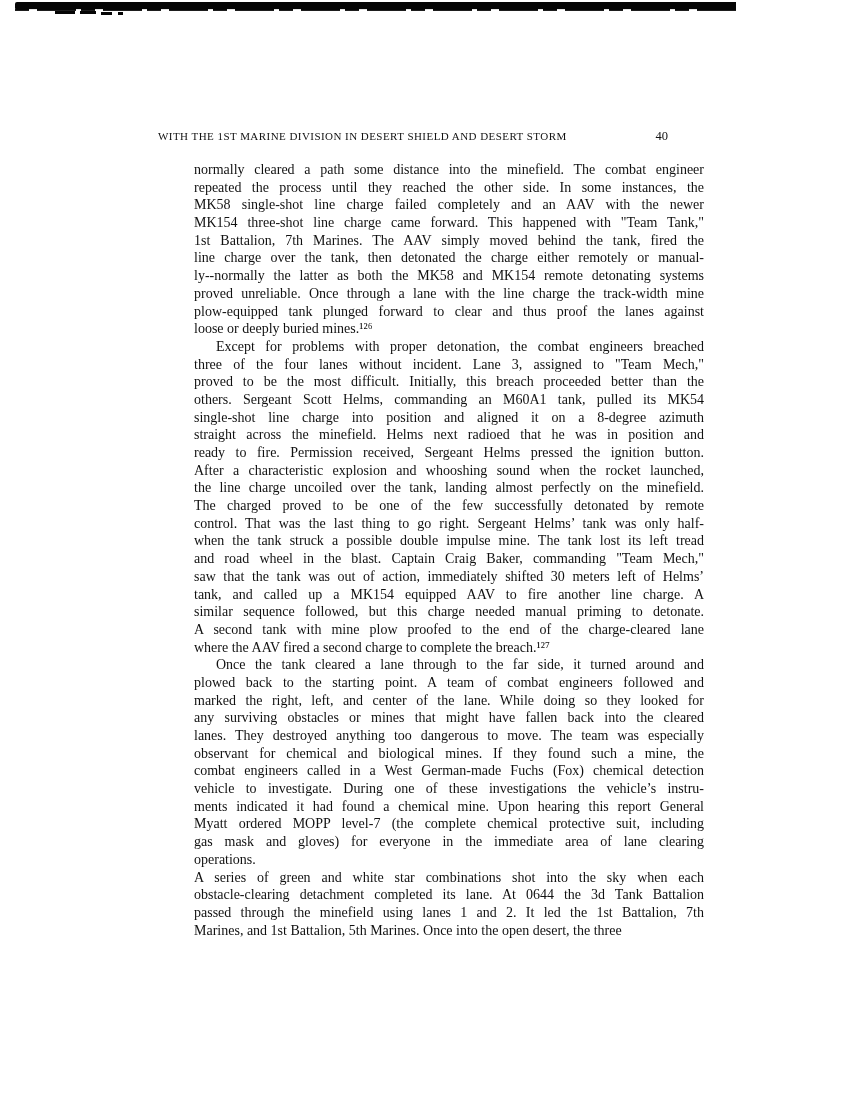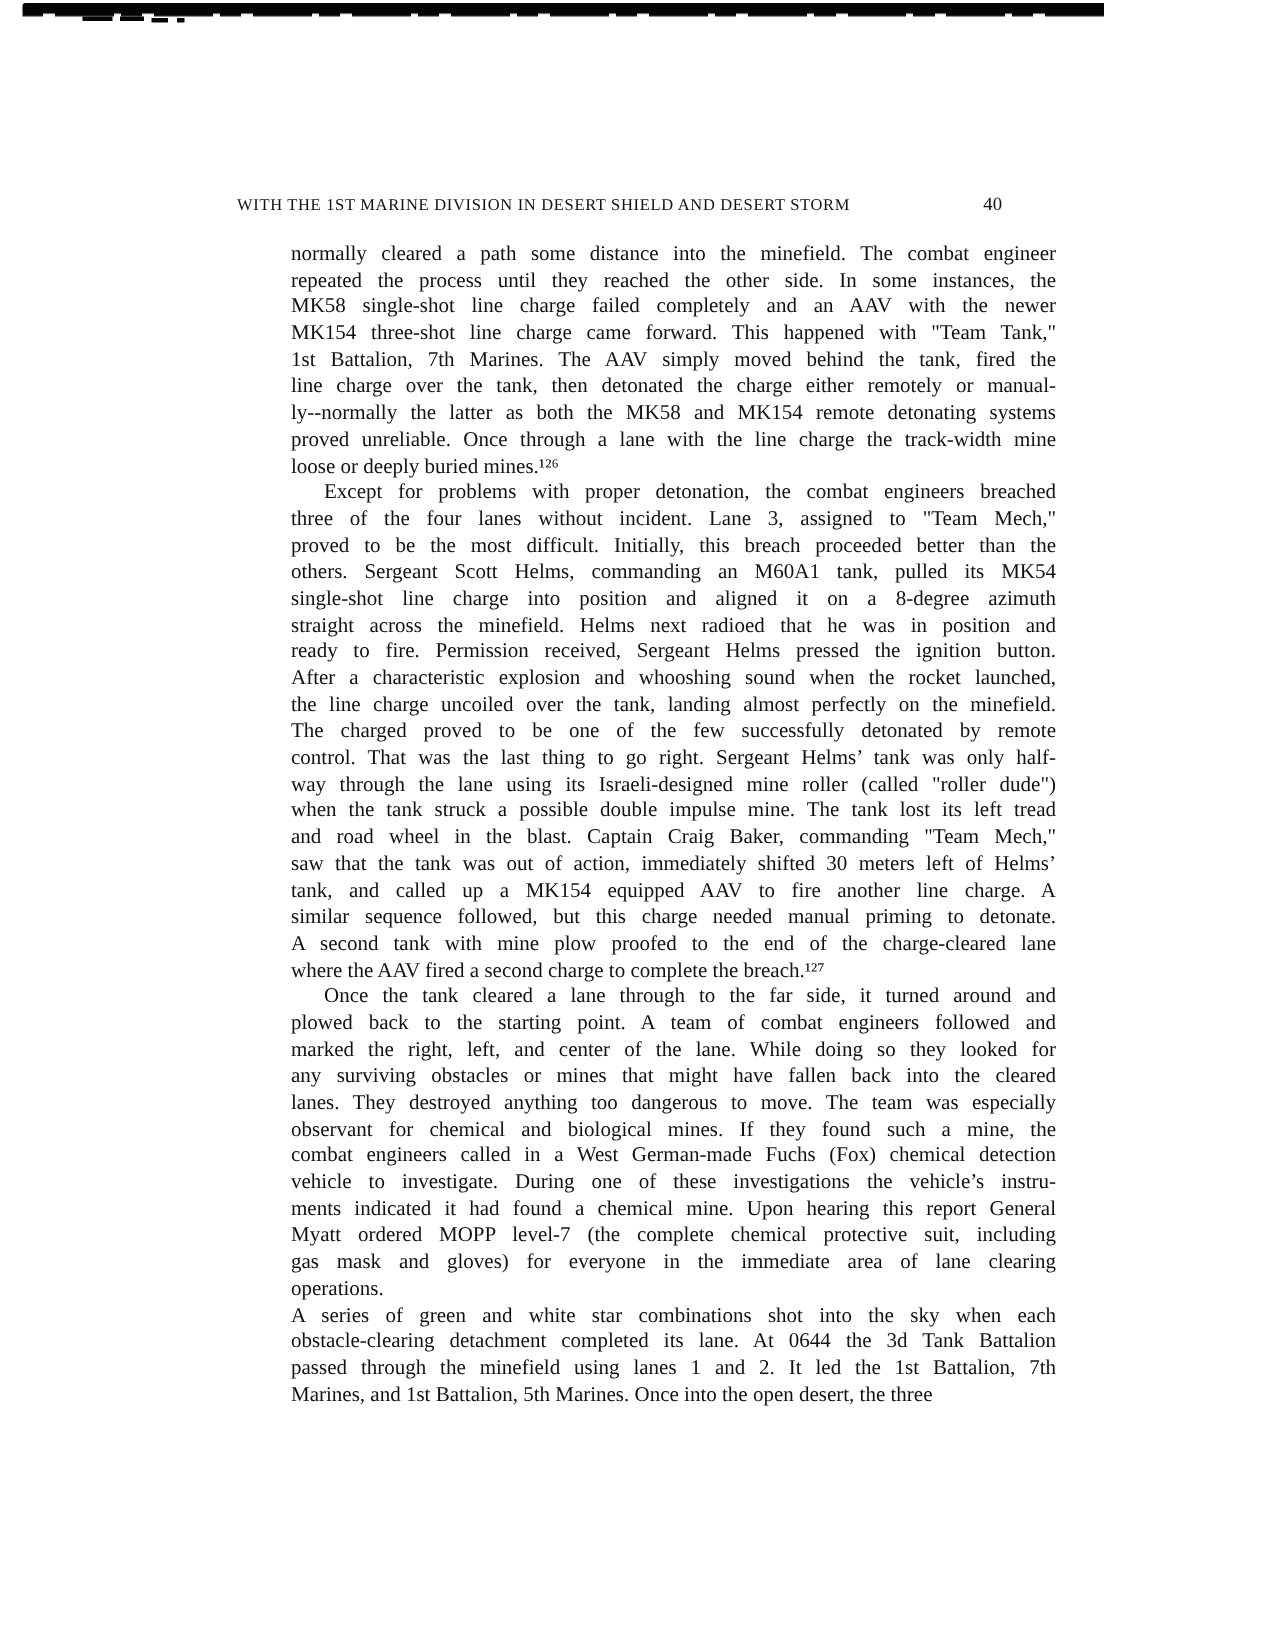"plow-equipped tank plunged forward to" div.line { html: none -> <div>plow-equipped tank plunged forward to clear and thus proof the lanes against</div> }
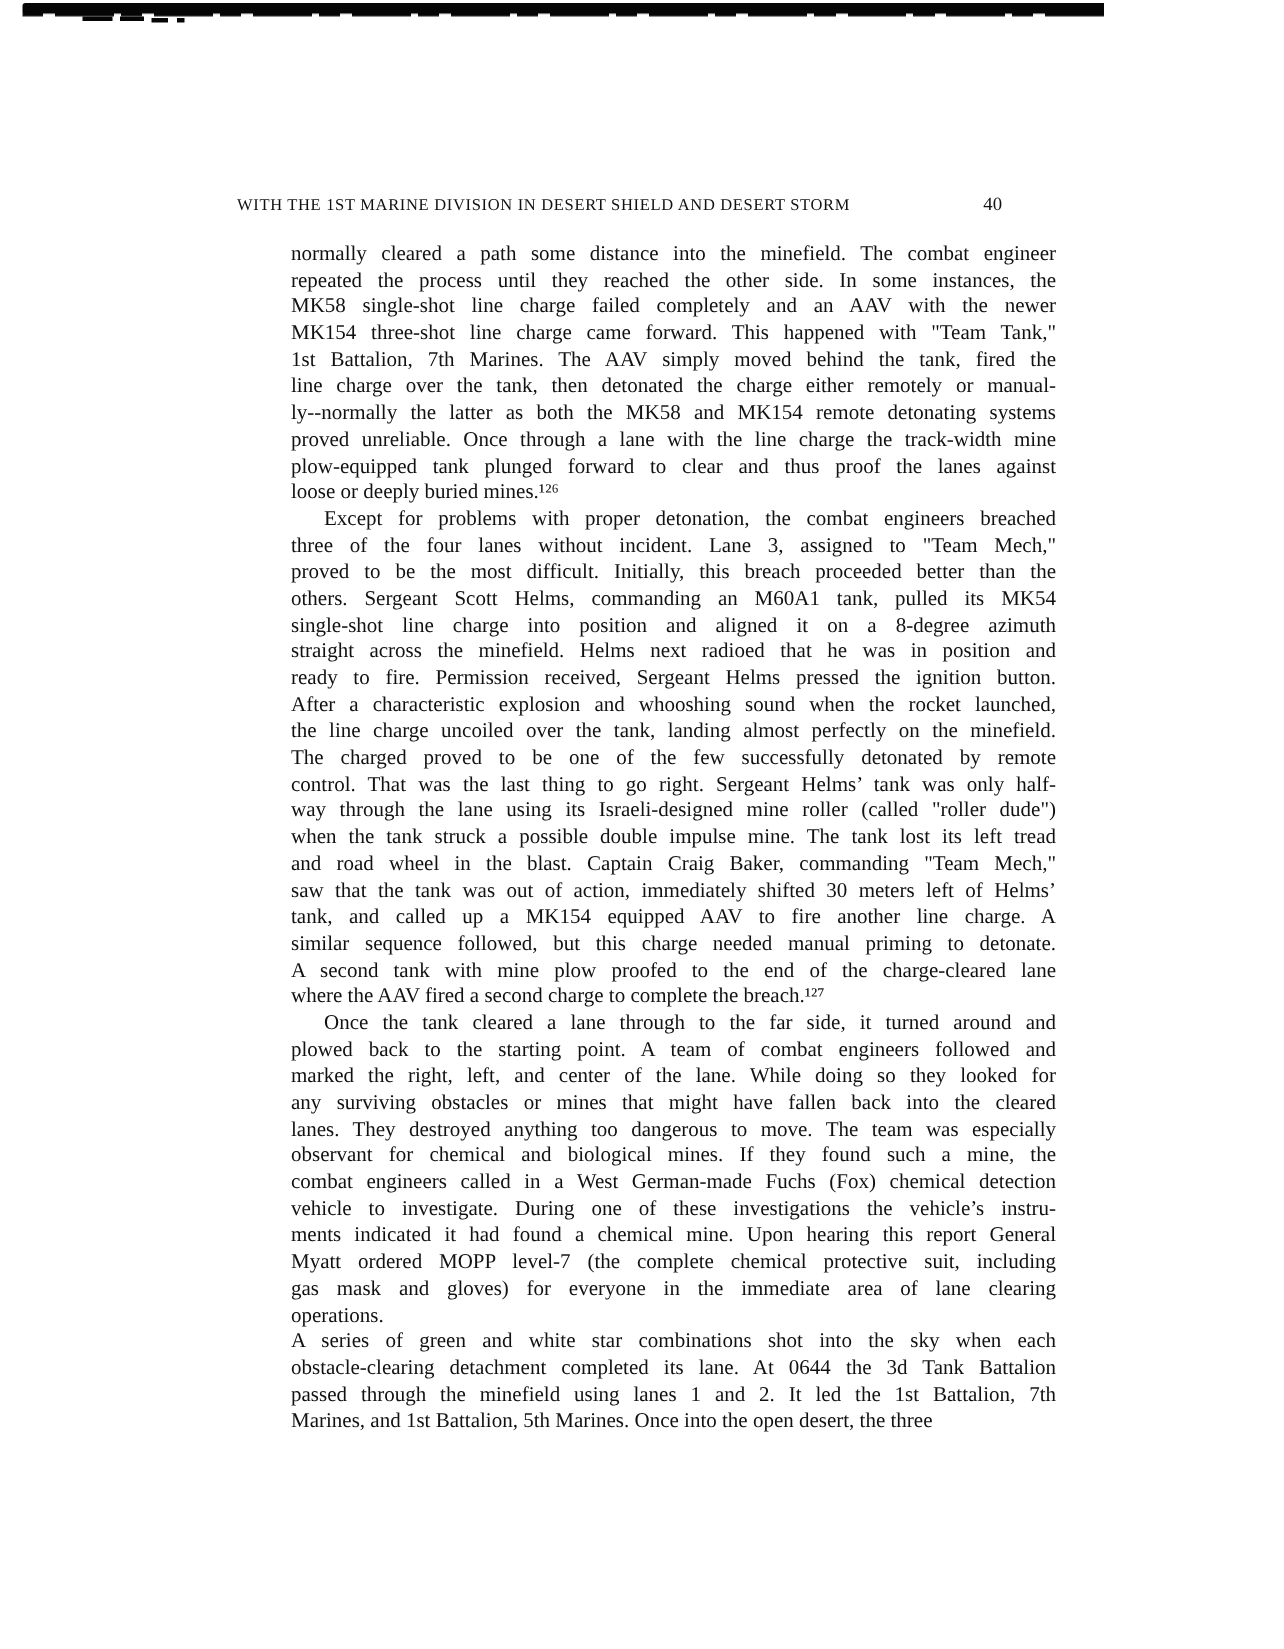"way through the lane using" div.line { html: <div>way through the lane using its Israeli-designed mine roller (called "roller dude")</div> -> none }
